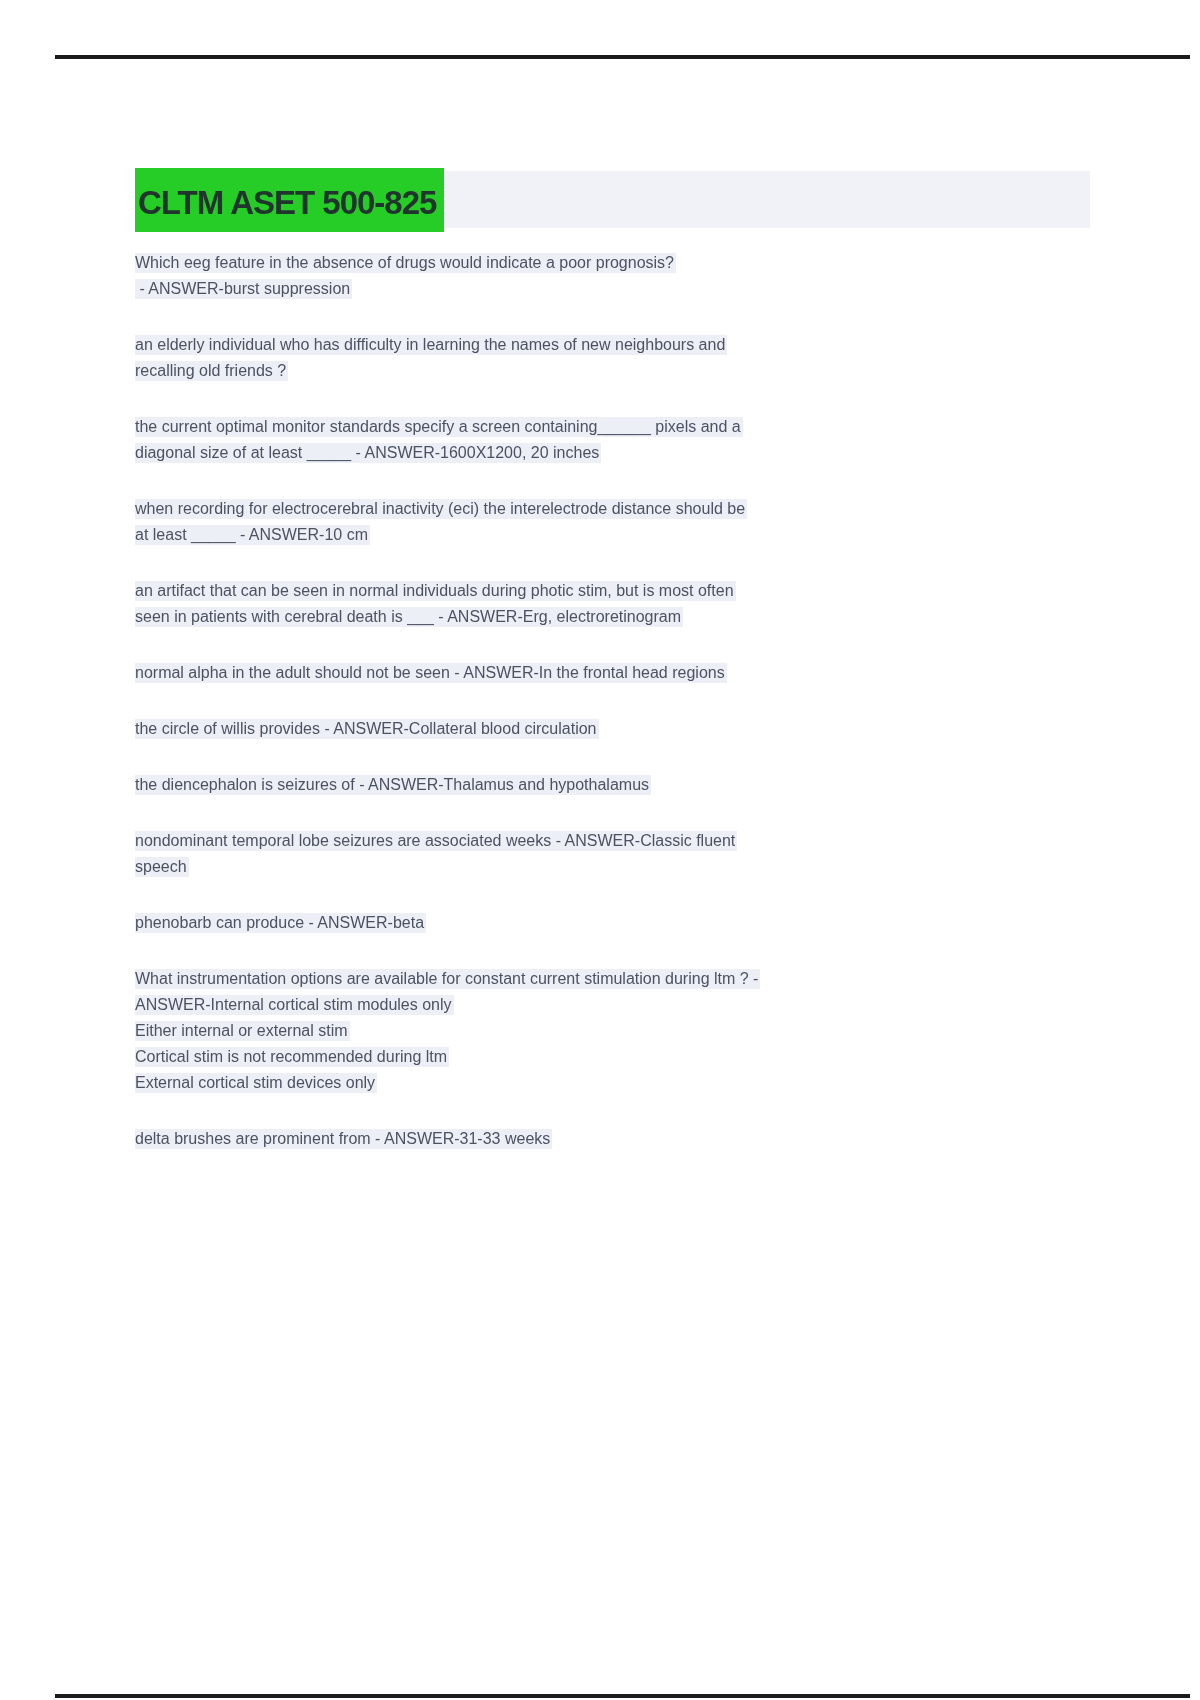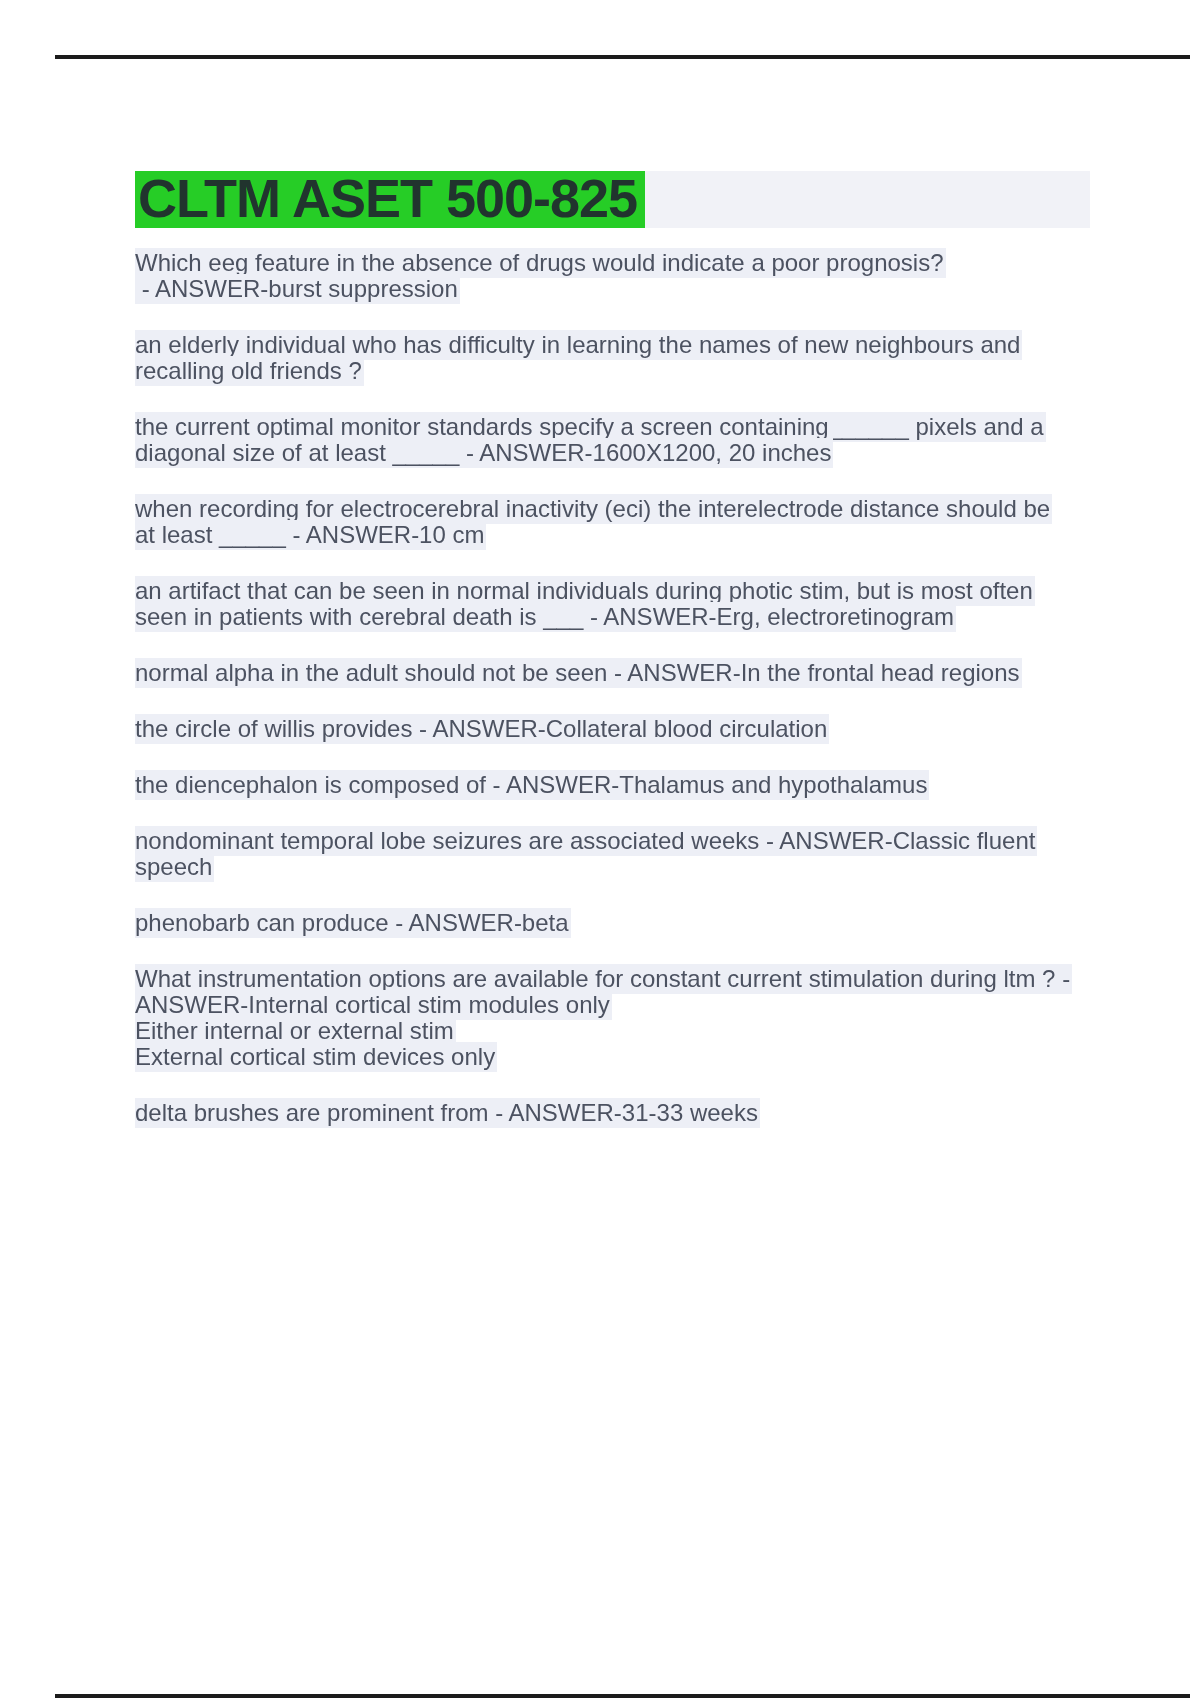"CLTM ASET 500-825" .title-band h1 { font-size: 54px -> 33px; padding: 1px 8px 3px 3px -> 8px 8px 3px 3px }
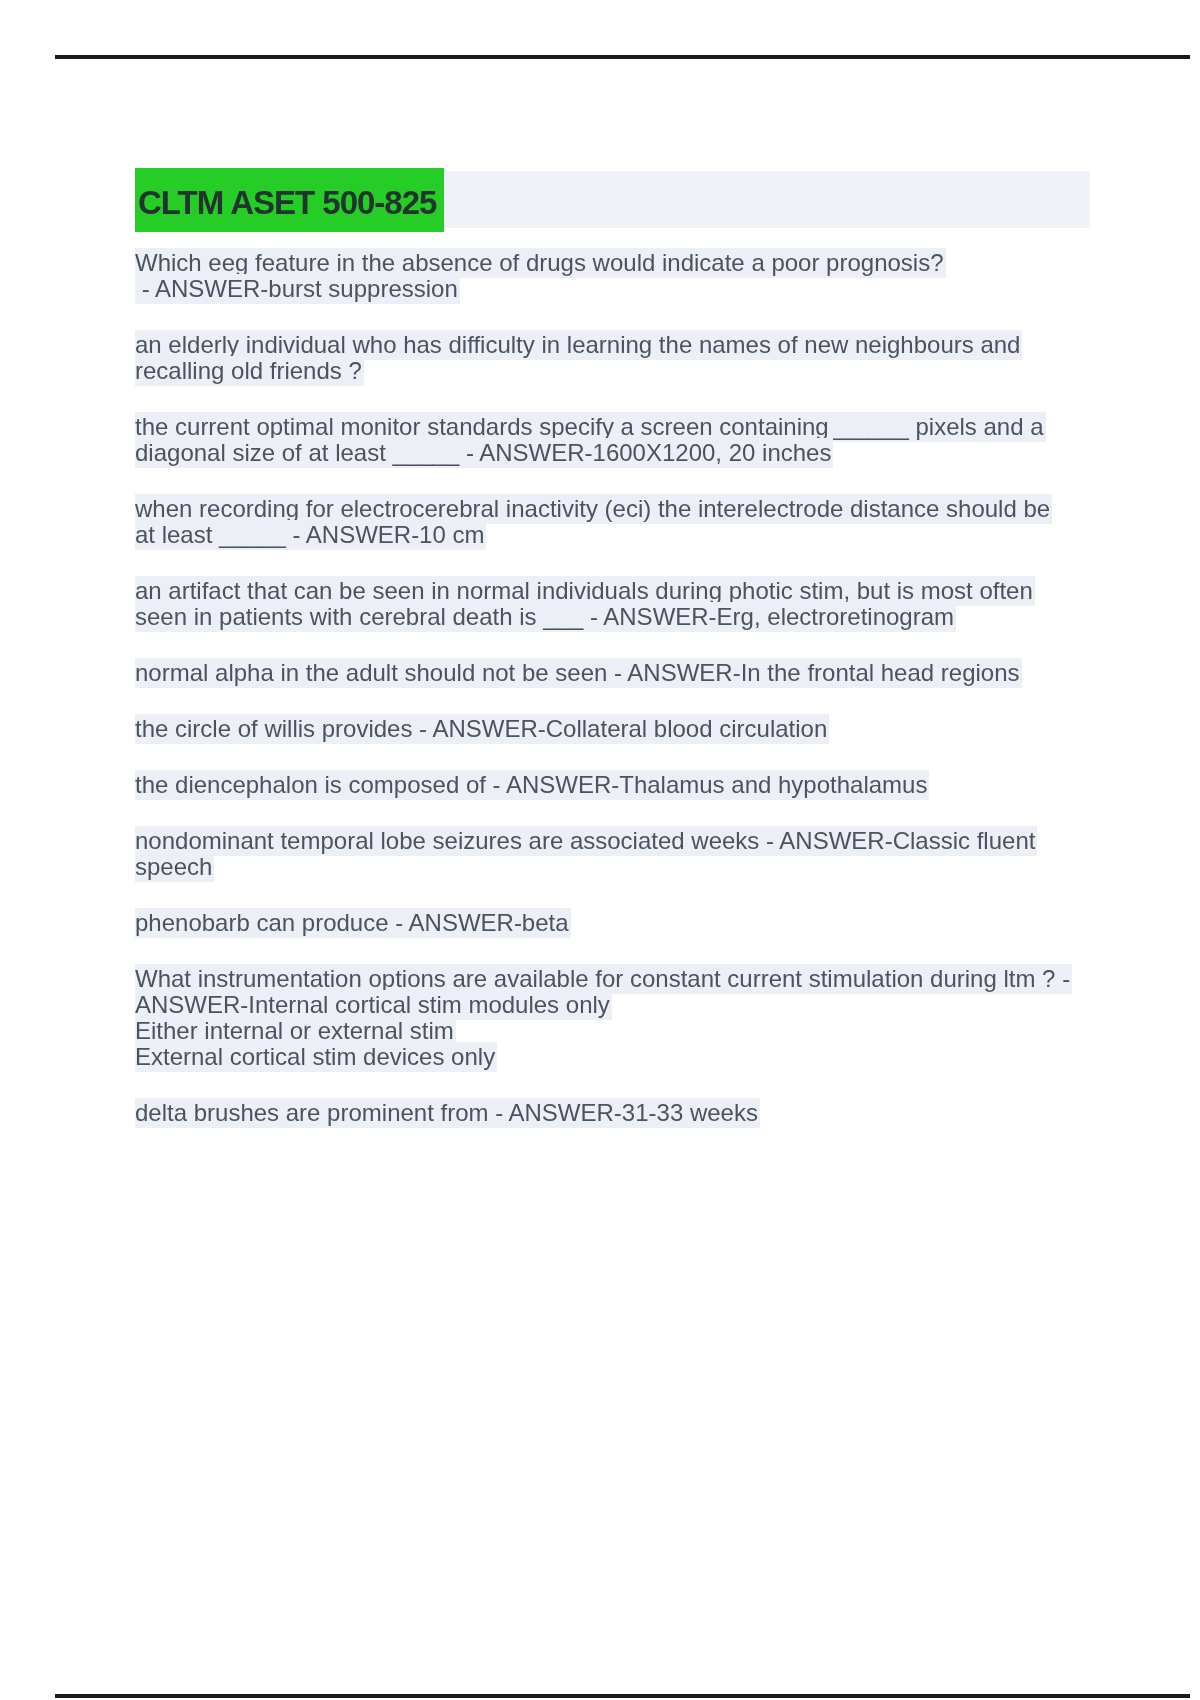"Which eeg feature in the" .qa-list { font-size: 24px -> 16px }
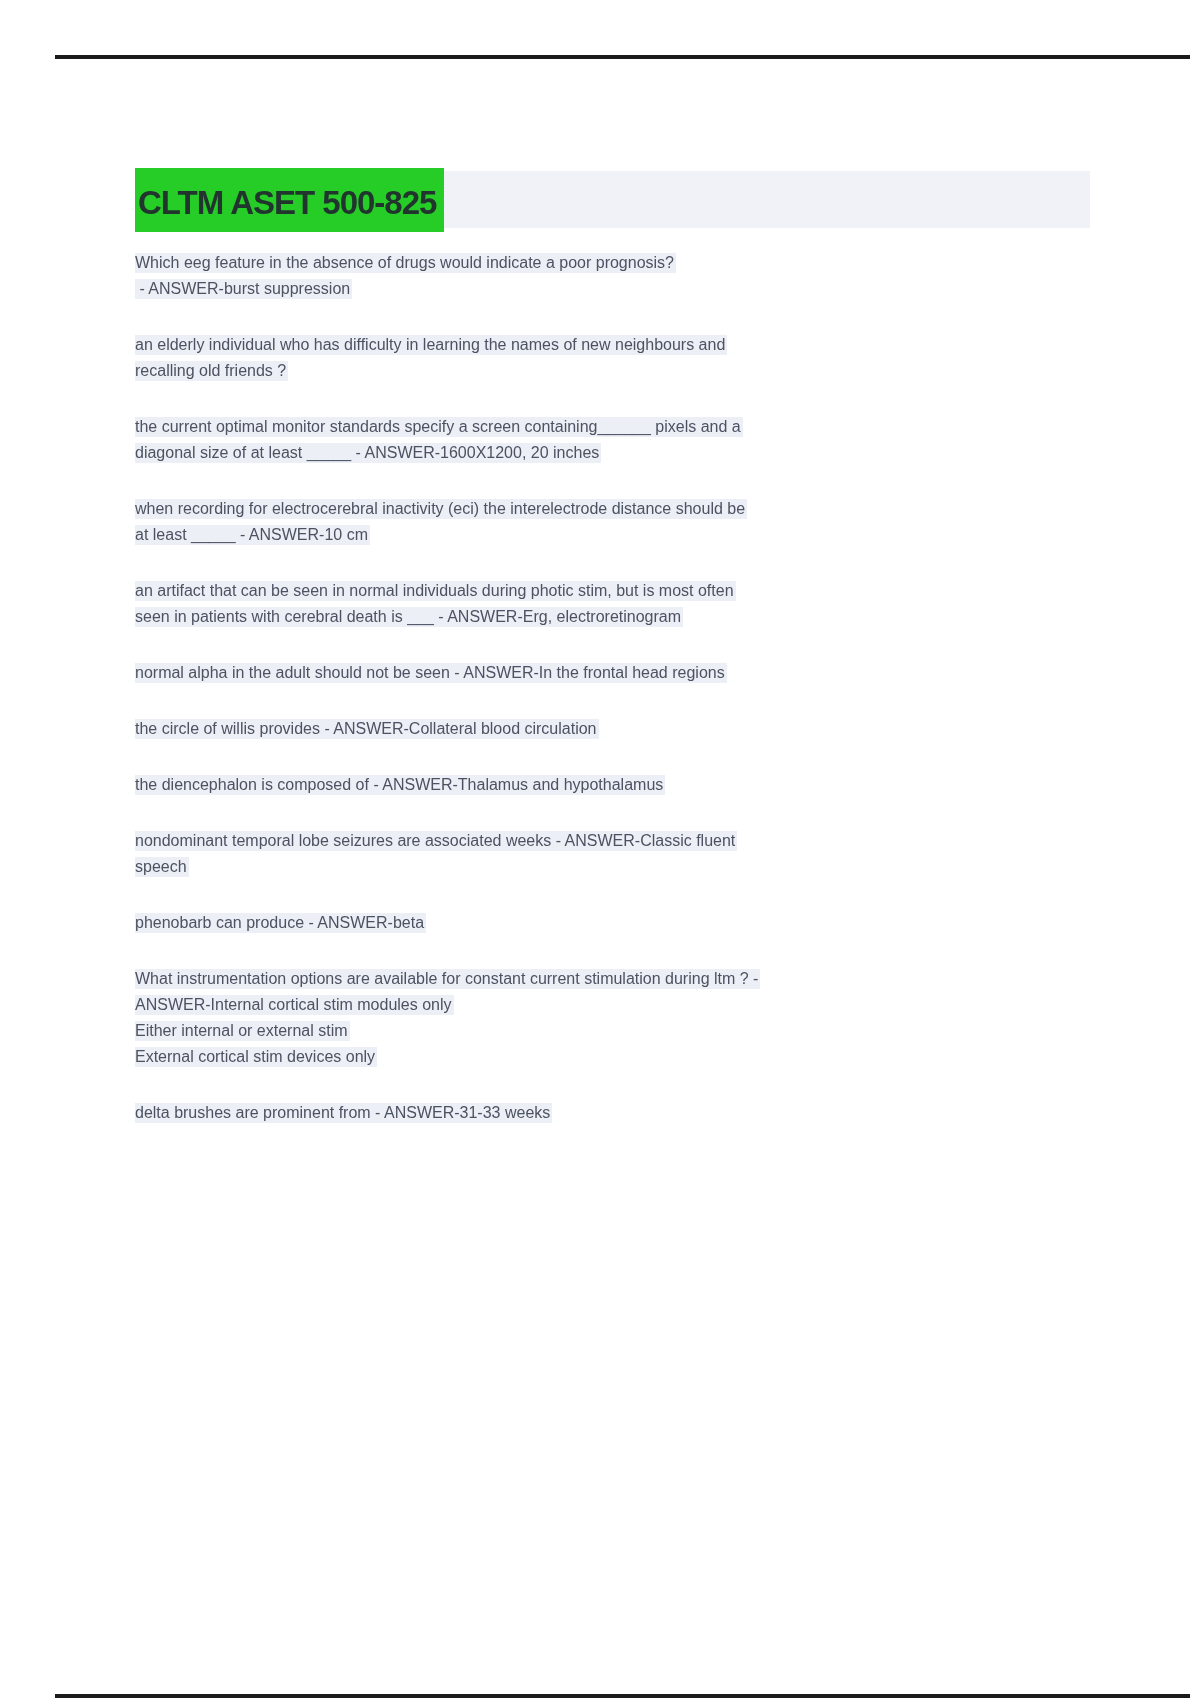"the diencephalon is composed of" span.hl { text: composed -> seizures }
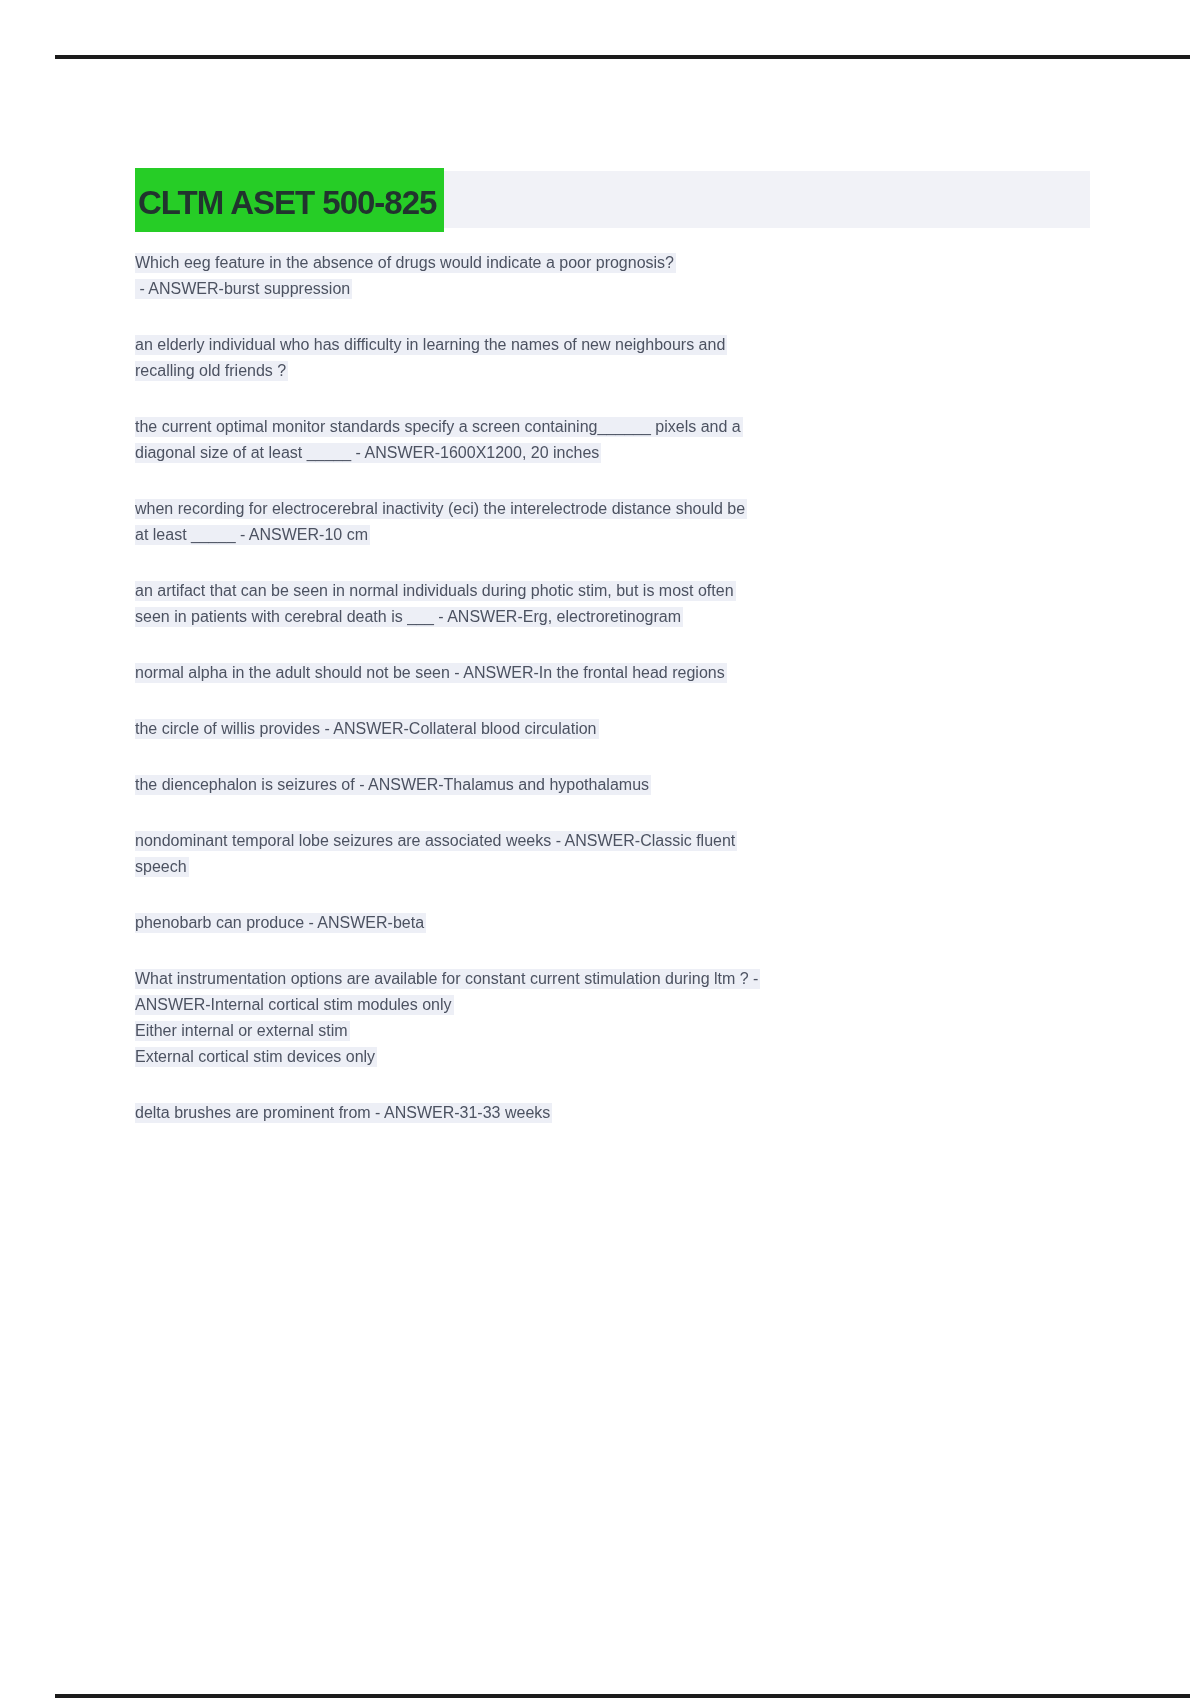"Cortical stim is not recommended" div.line { html: none -> <div><span>Cortical stim is not recommended during ltm</span></div> }
